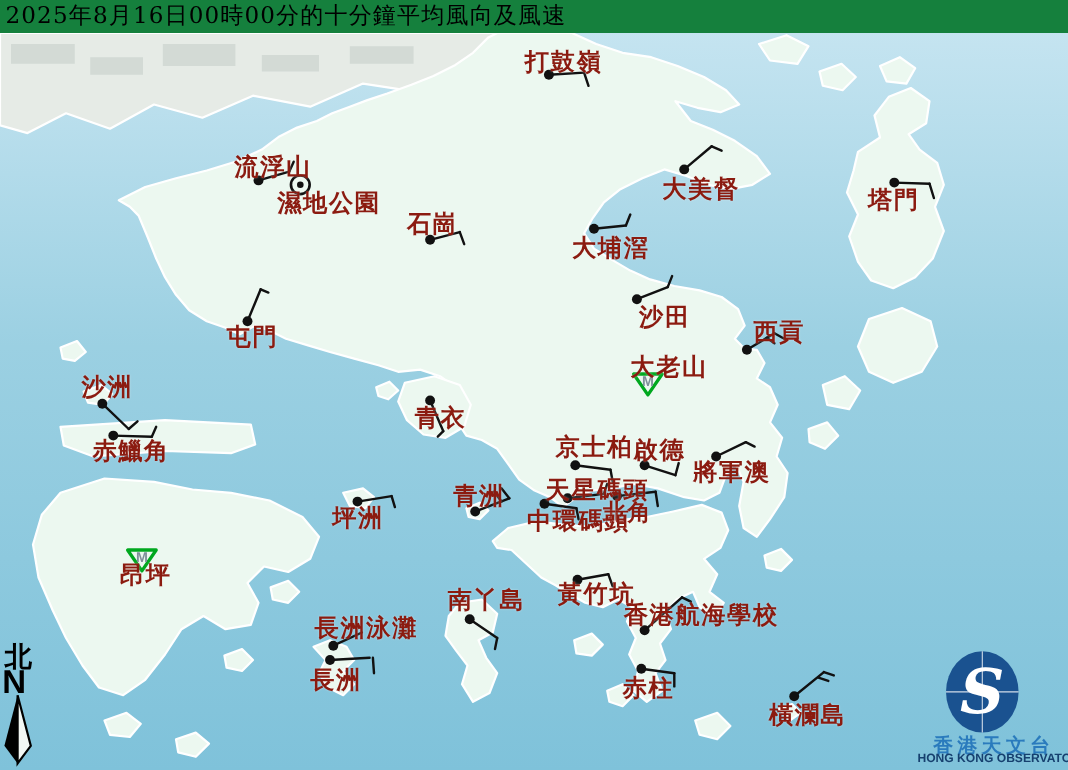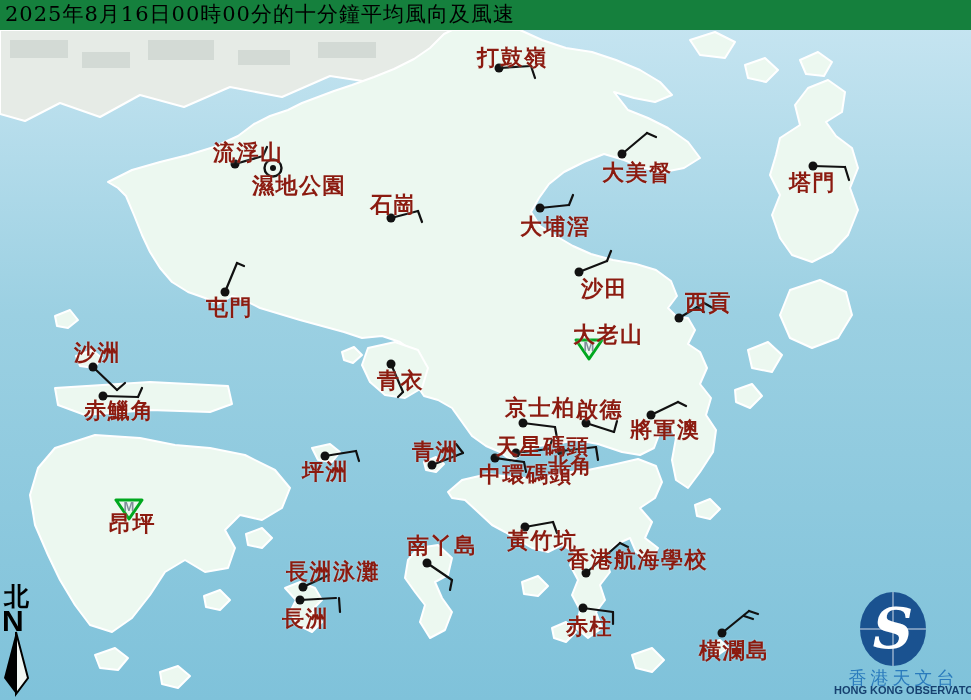"香港天文台" .logo .cn { font-weight: 400 -> 700 }
